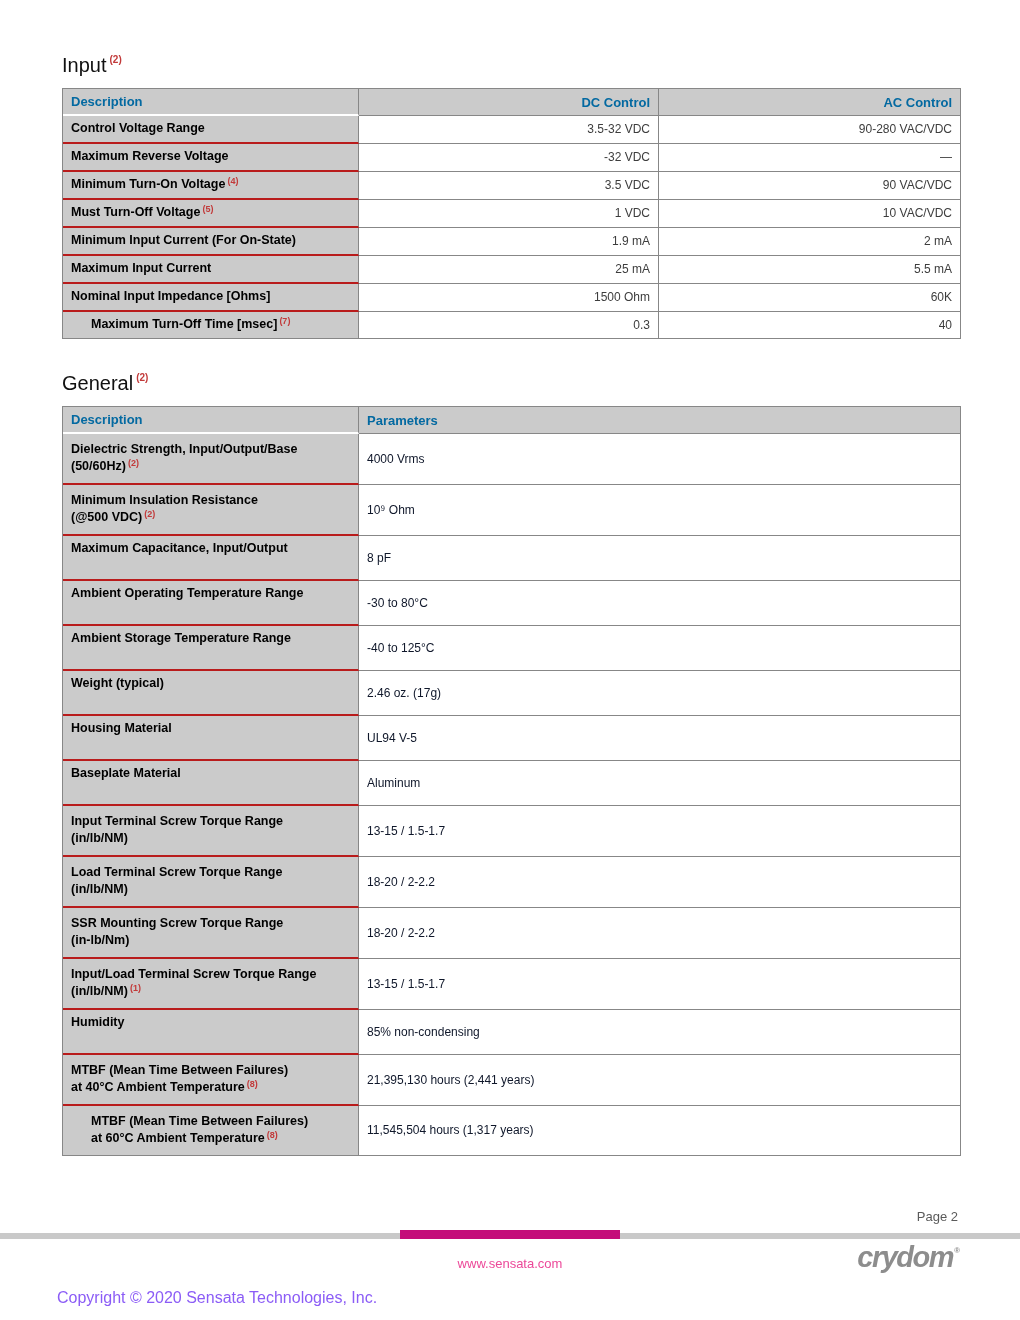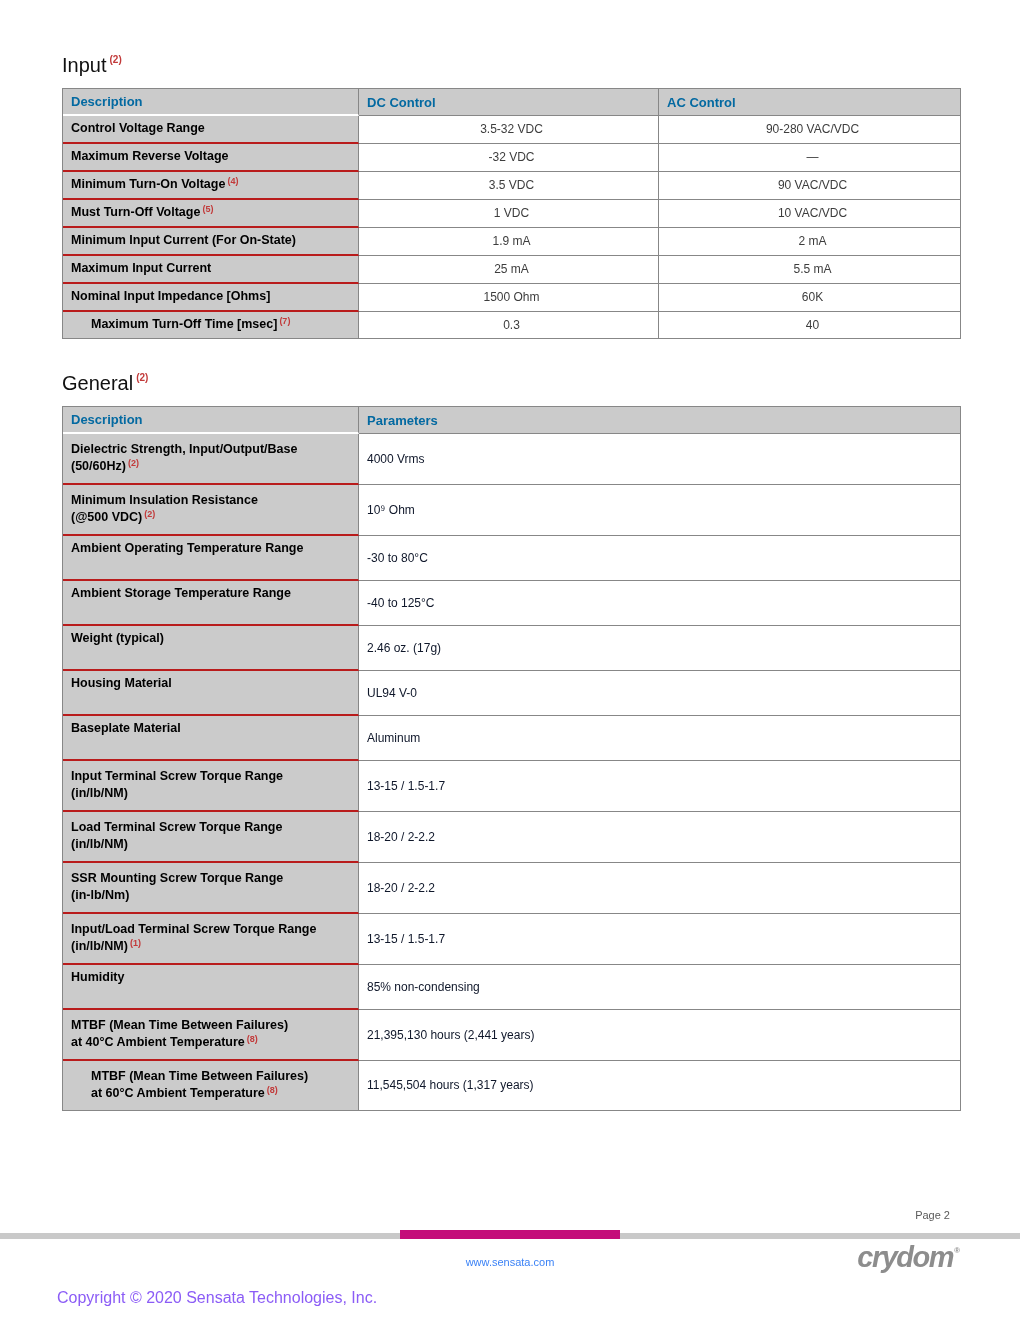"DC Control" .tbl th.center { text-align: left -> right }
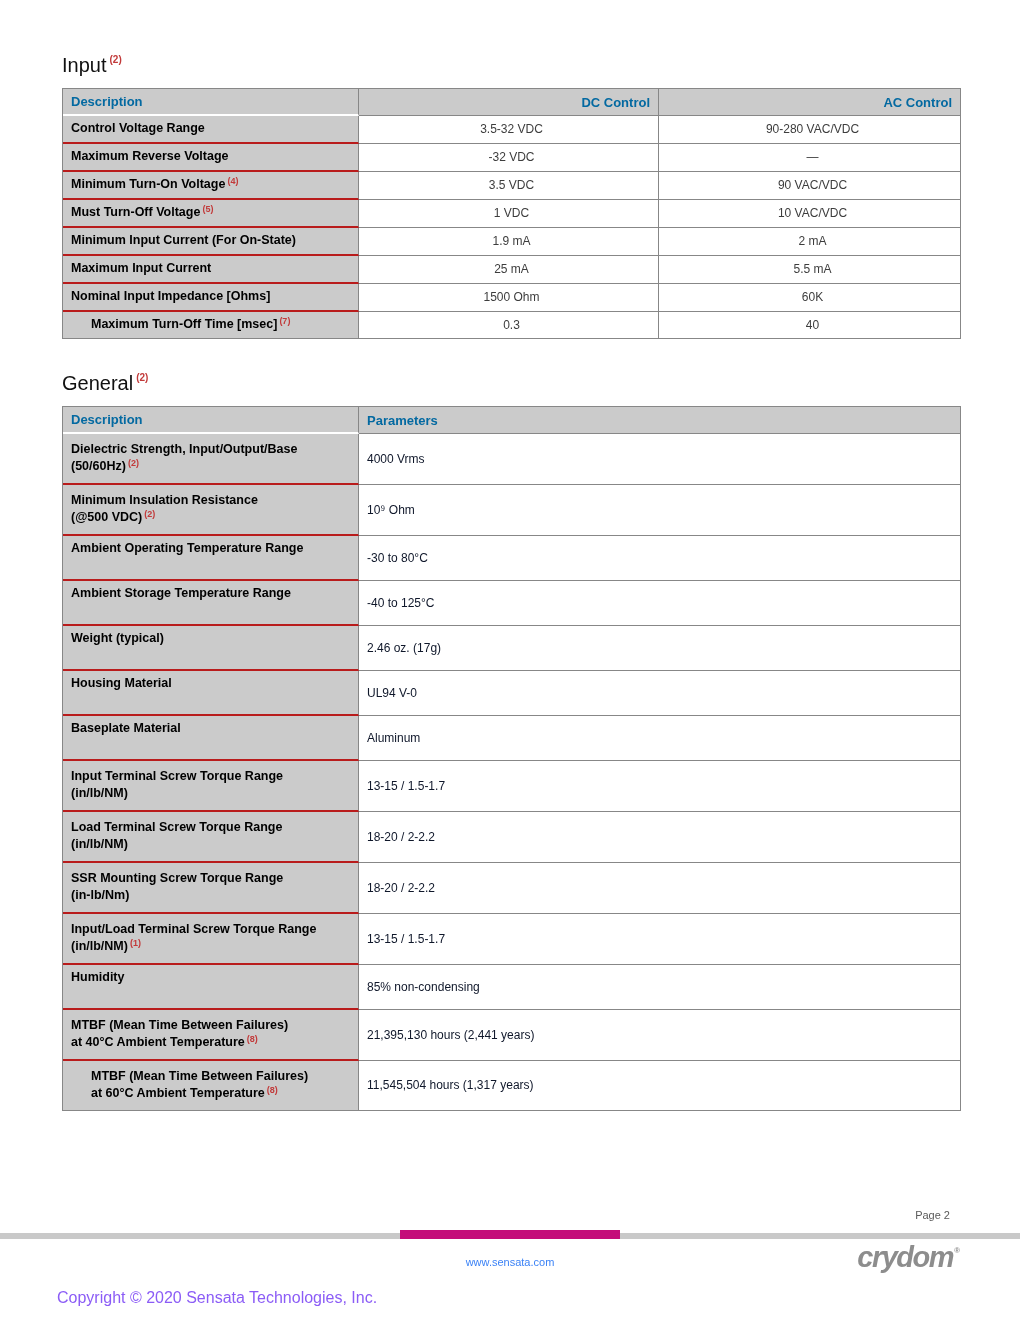"3.5-32 VDC" .tbl td.val { text-align: center -> right }
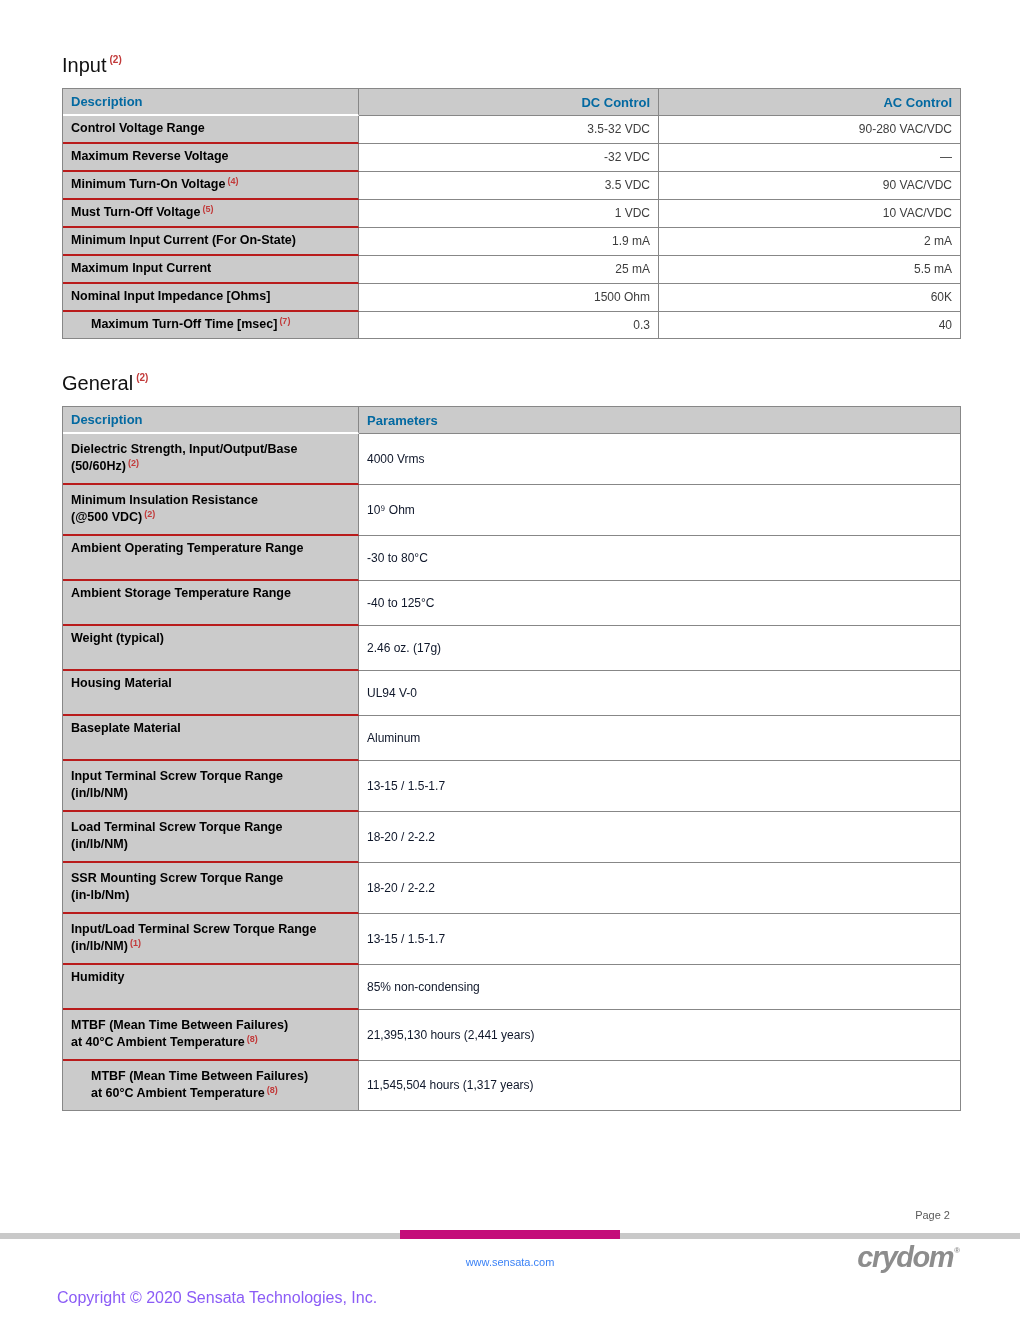"Maximum Capacitance, Input/Output" tr { html: none -> <tr> <td> <span>Maximum Capacitance, Input/Output</span> <span><span></span><sup></sup></span> </td> <td>8 pF</td> </tr> }
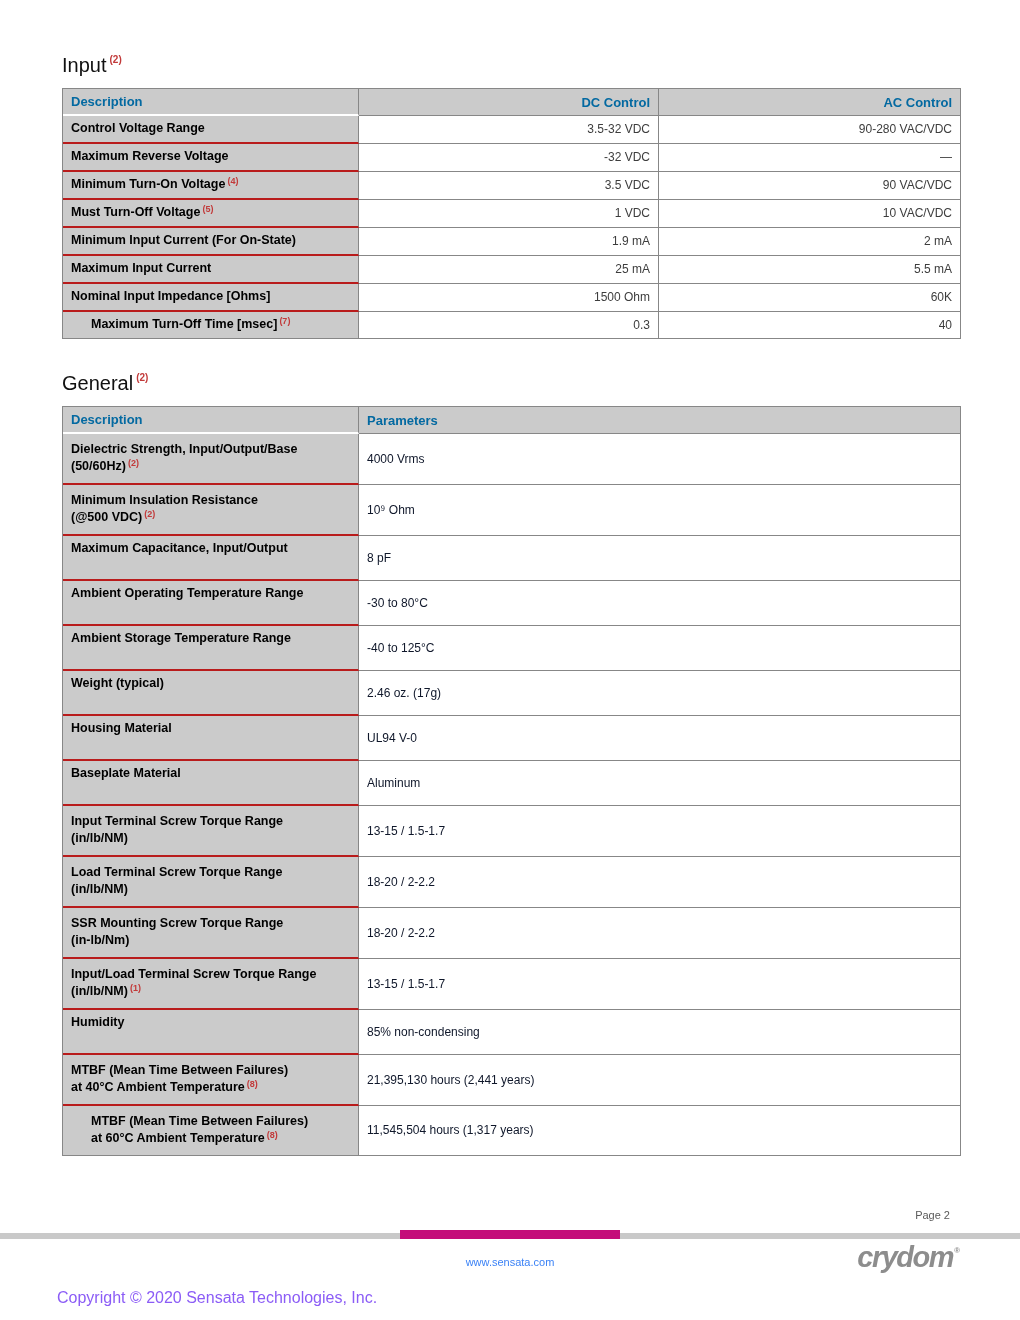"UL94 V-0" td.param { text: V-0 -> V-5 }
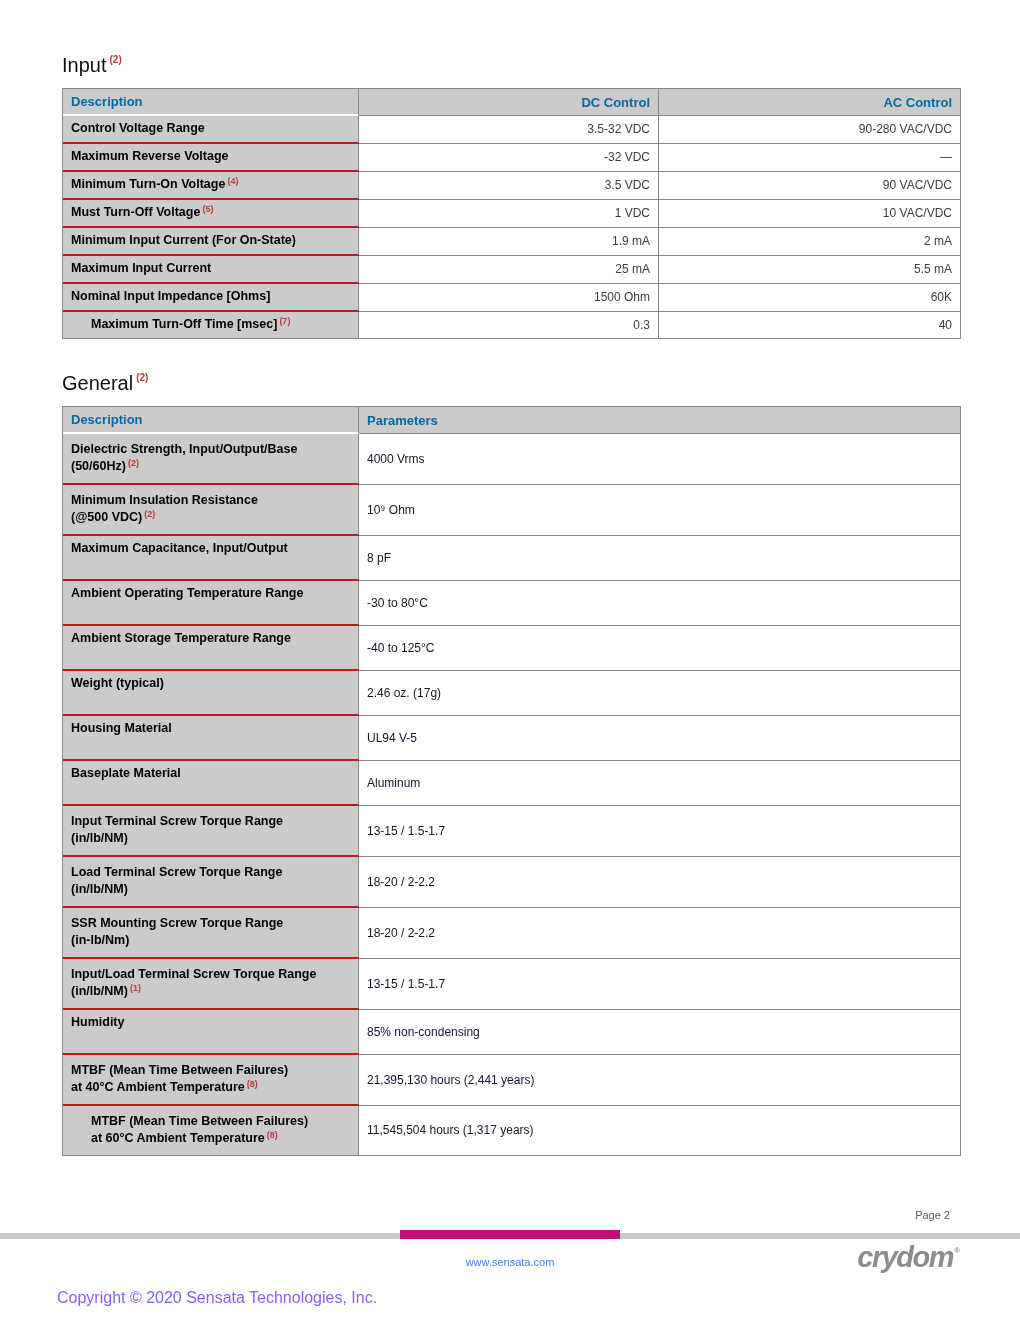"Page 2" .page-num { font-size: 11px -> 13px; right: 70px -> 62px }
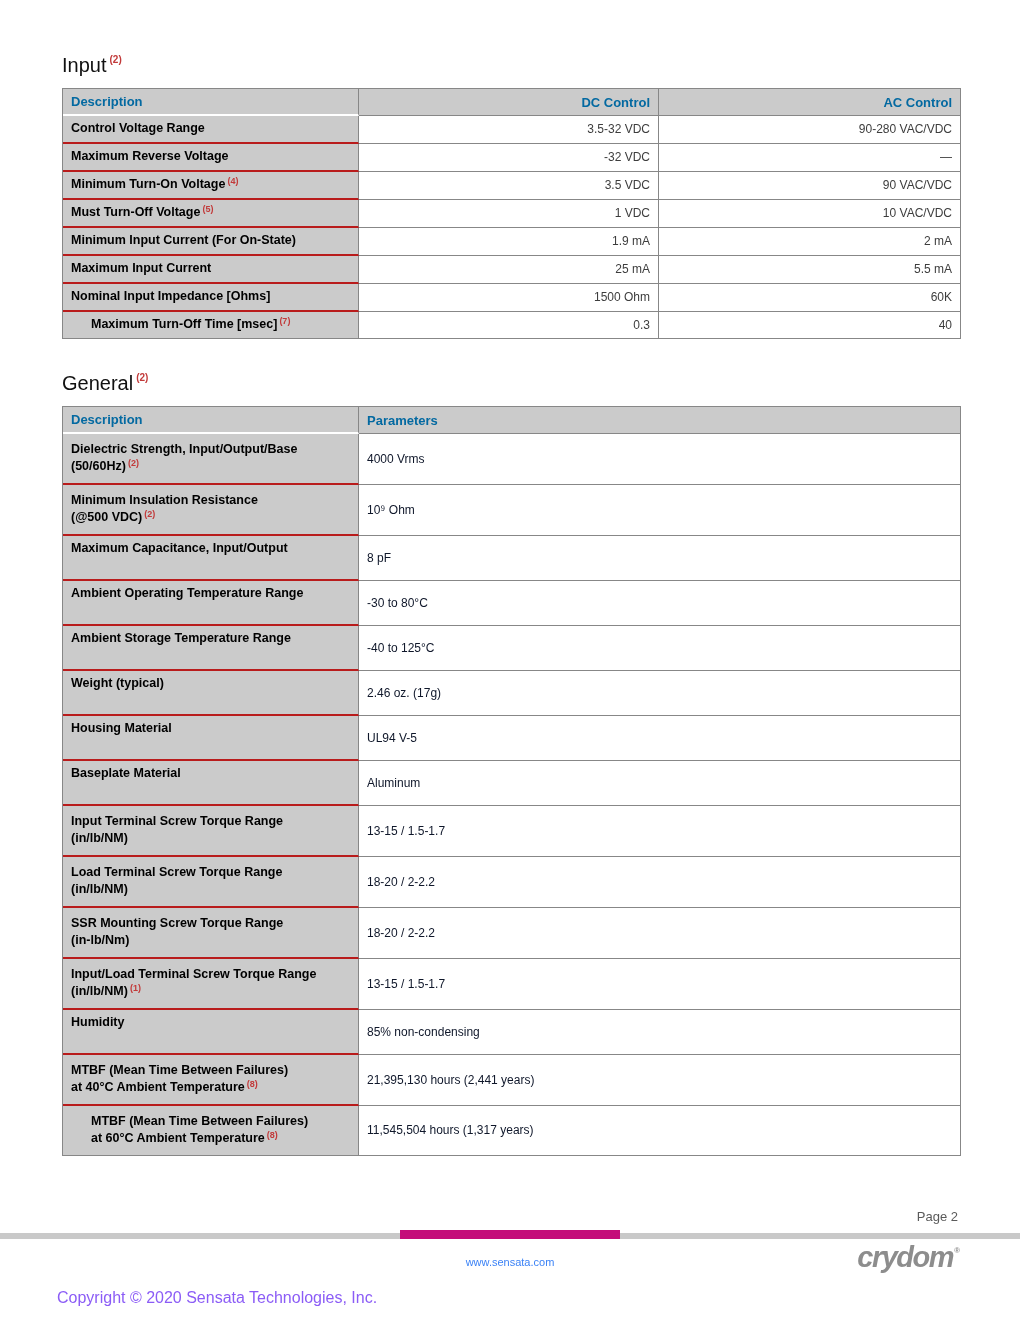"www.sensata.com" .website { color: #3b82f6 -> #ec4899; font-size: 11px -> 13px }
